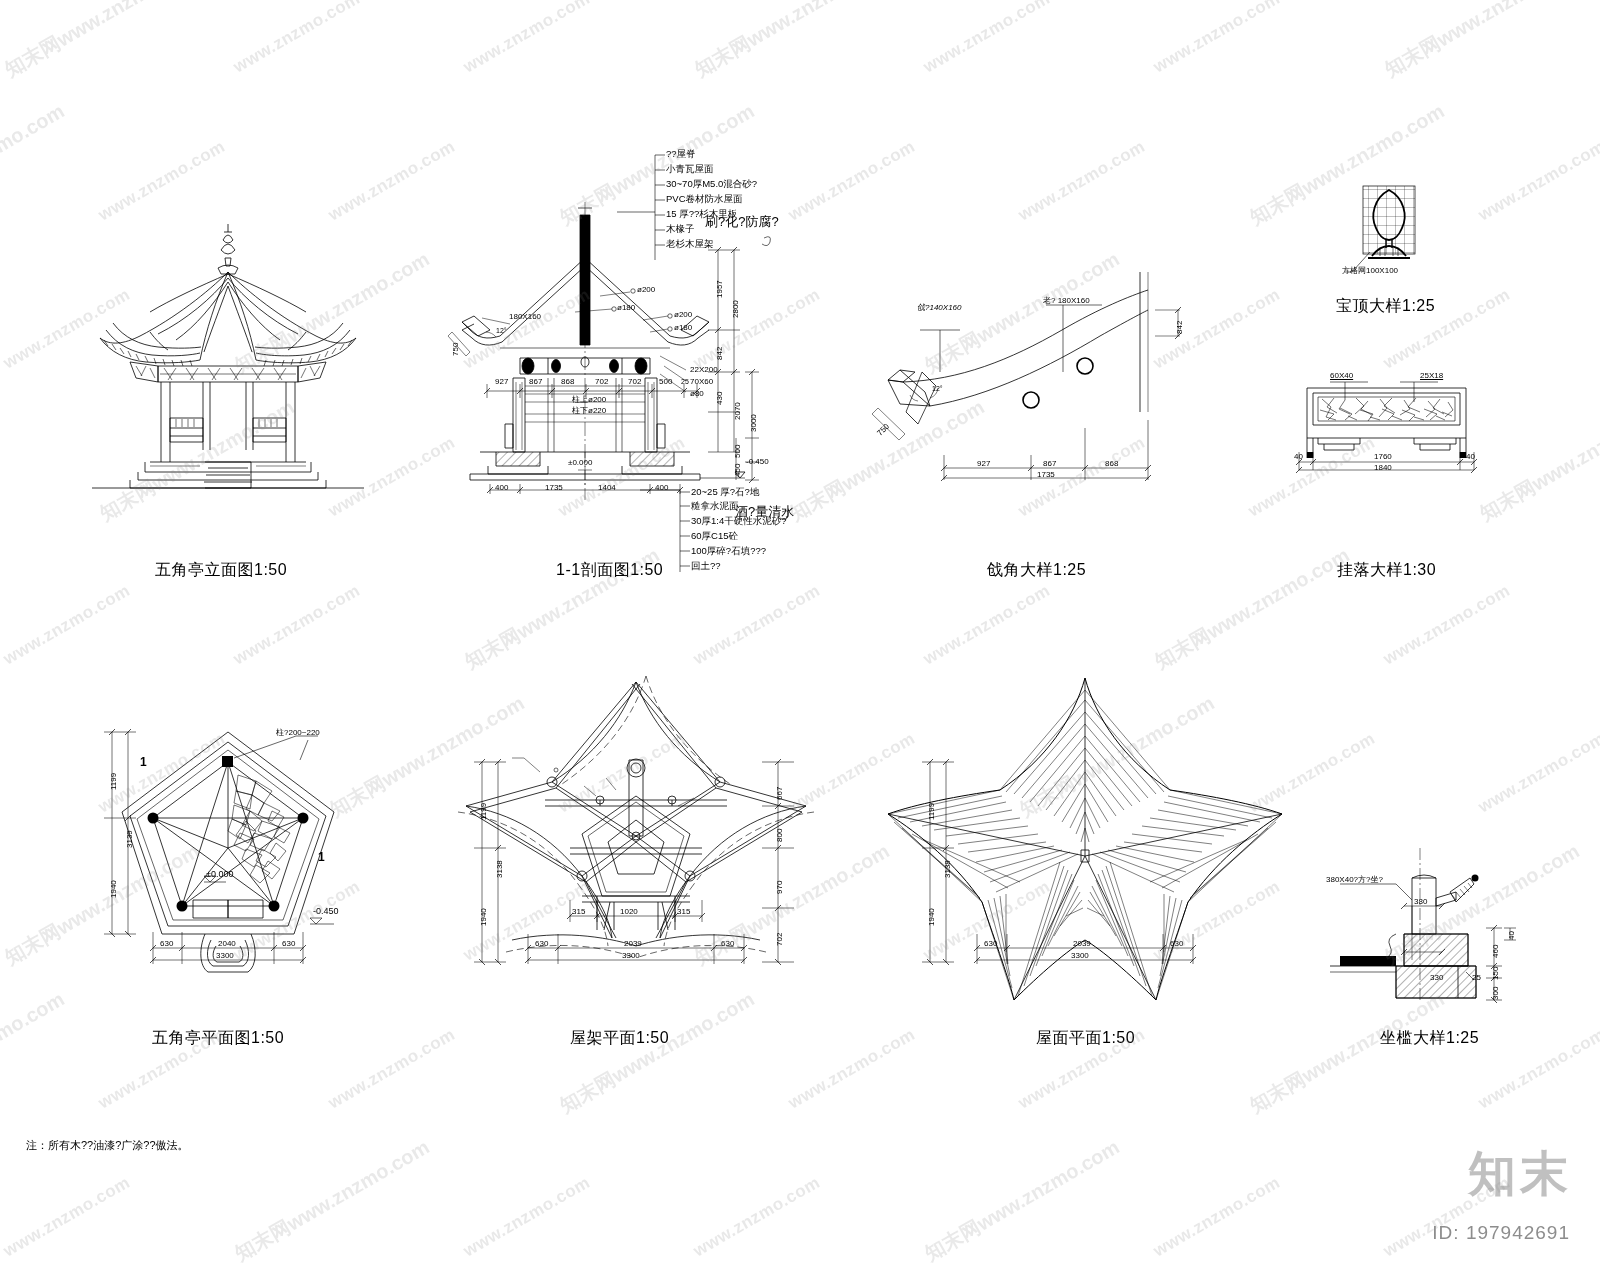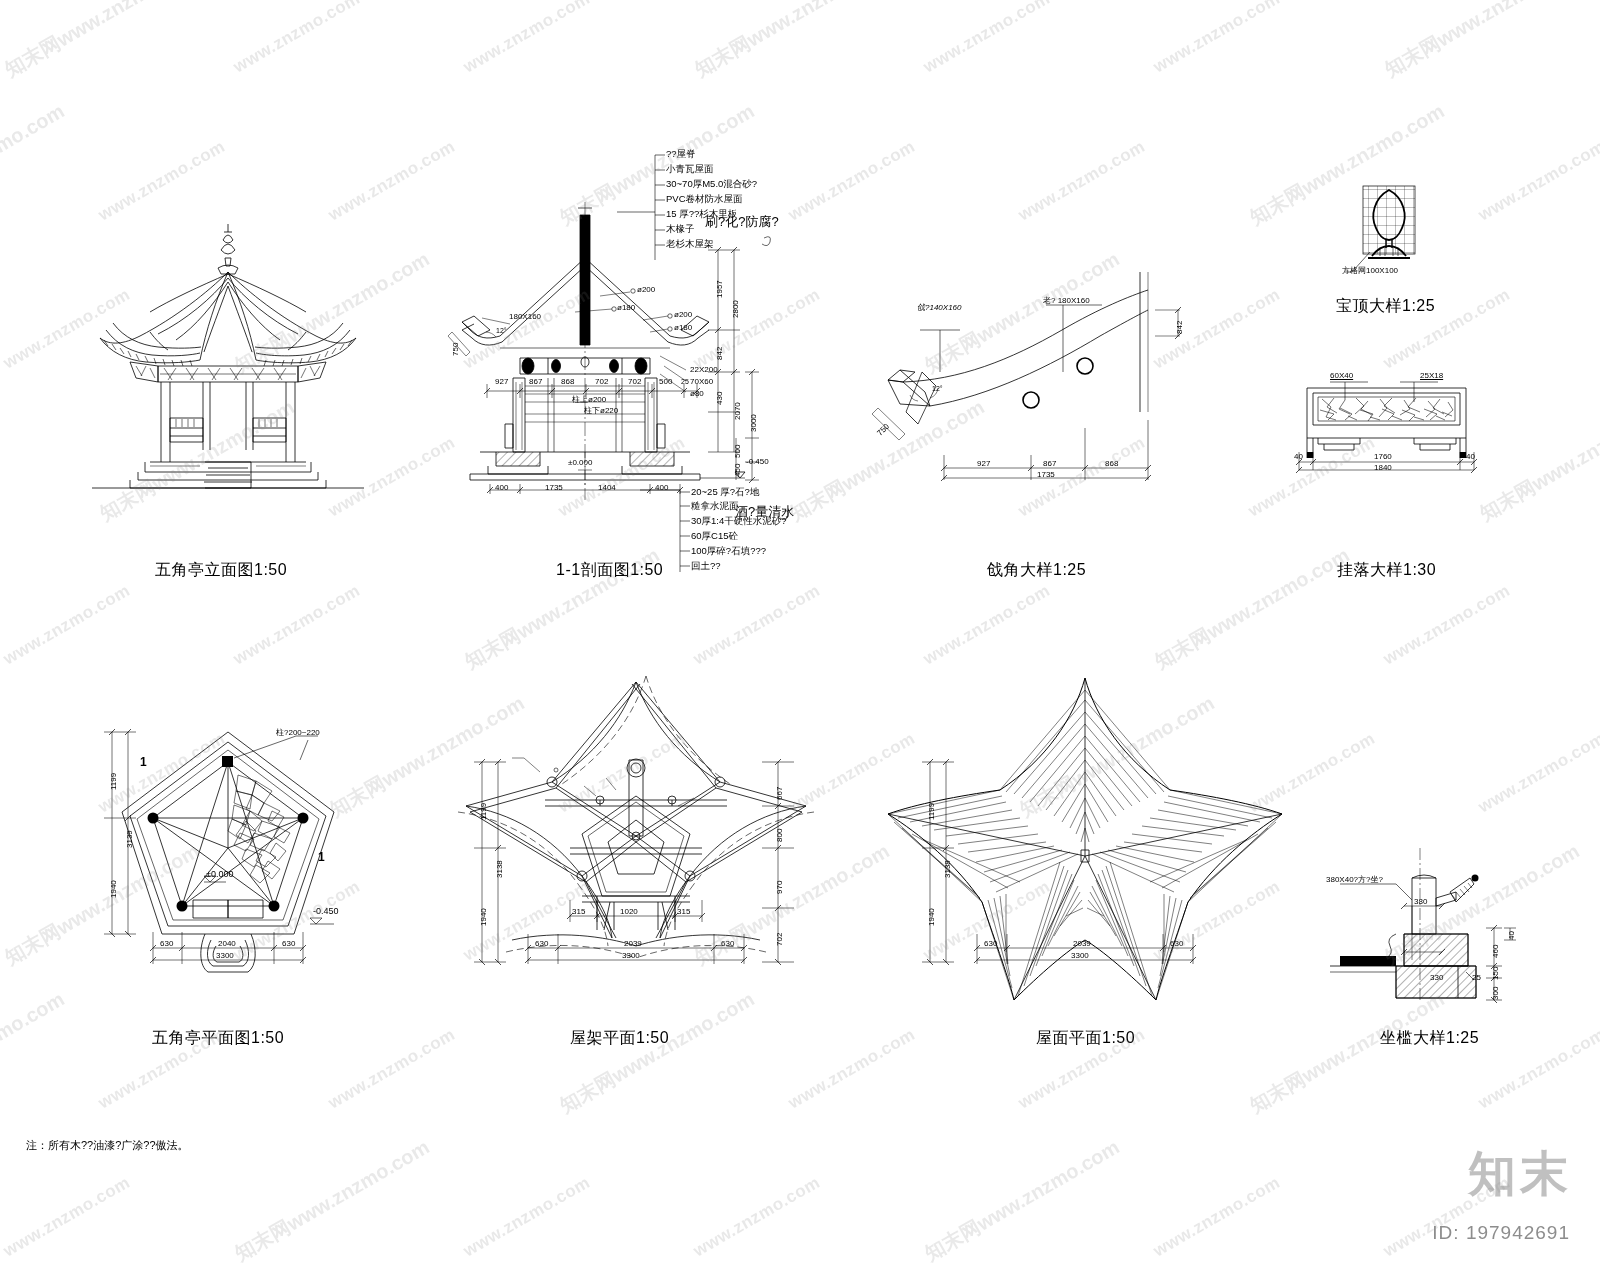"柱下ø220" div.dim { margin-left: 12px -> none }
